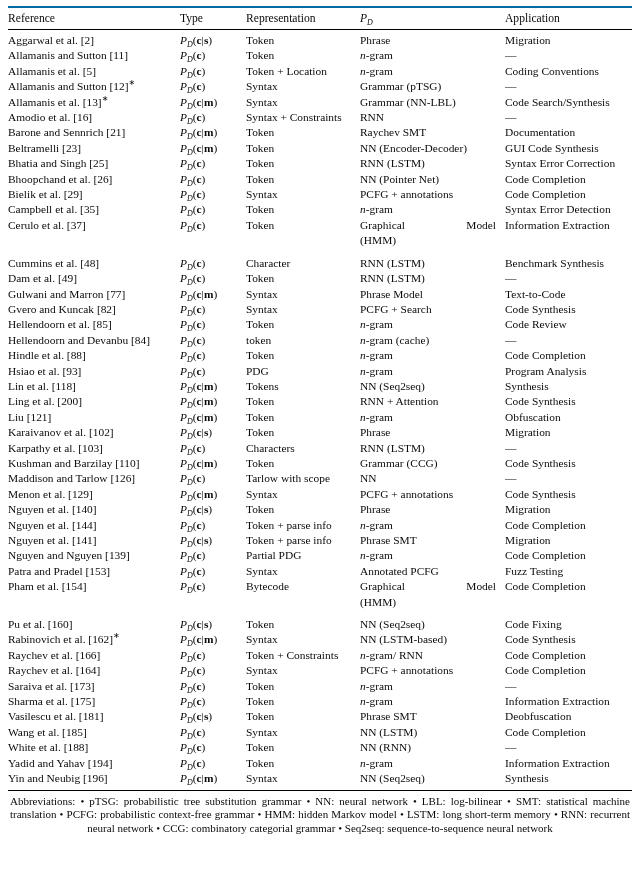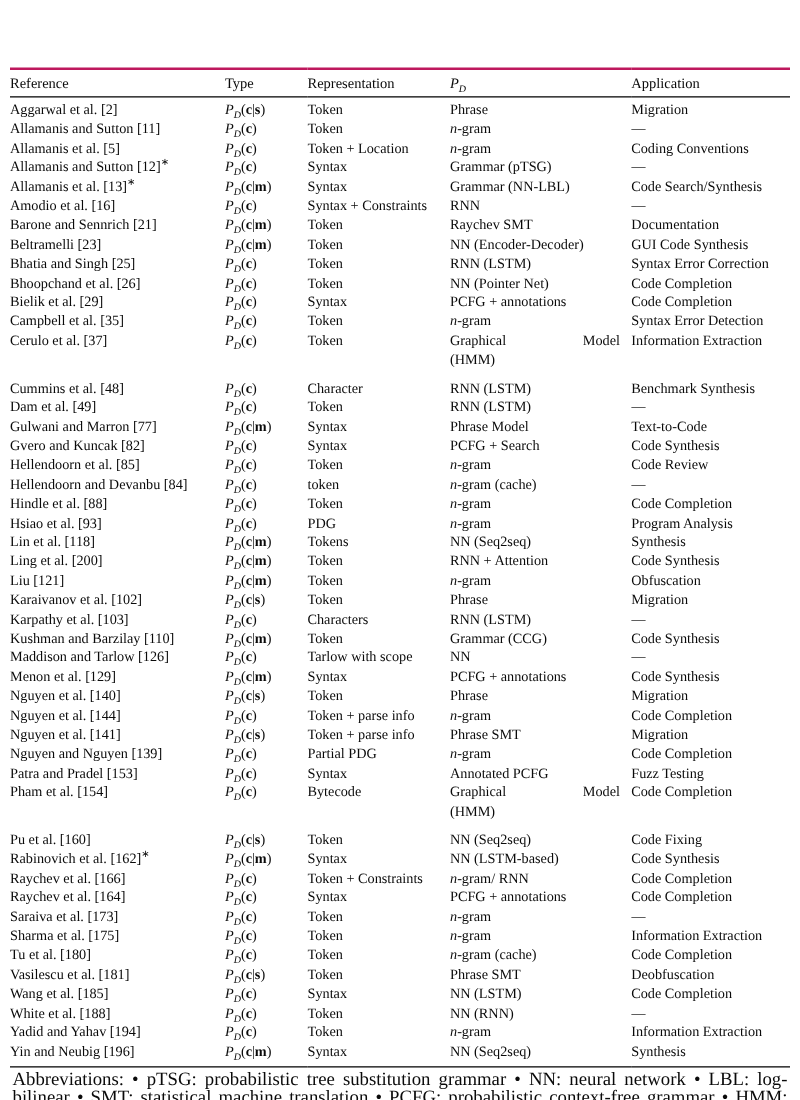"Reference" table { border-top: 2px solid #be185d -> 2px solid #0369a1; margin-top: 48px -> none }
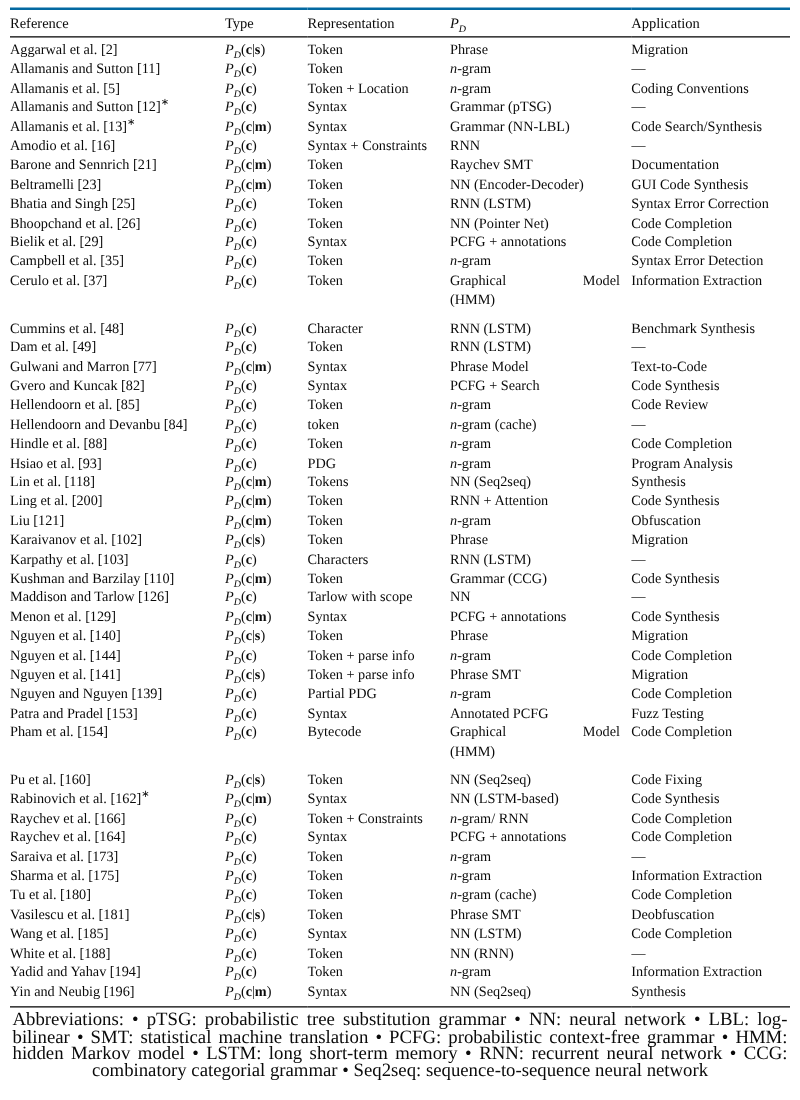"Tu et al. [180]" tr { html: <tr> <td>Tu et al. [180]</td> <td><span>P</span><sub>D</sub>(<span>c</span>)</td> <td>Token</td> <td><i>n</i>-gram (cache)</td> <td>Code Completion</td> </tr> -> none }
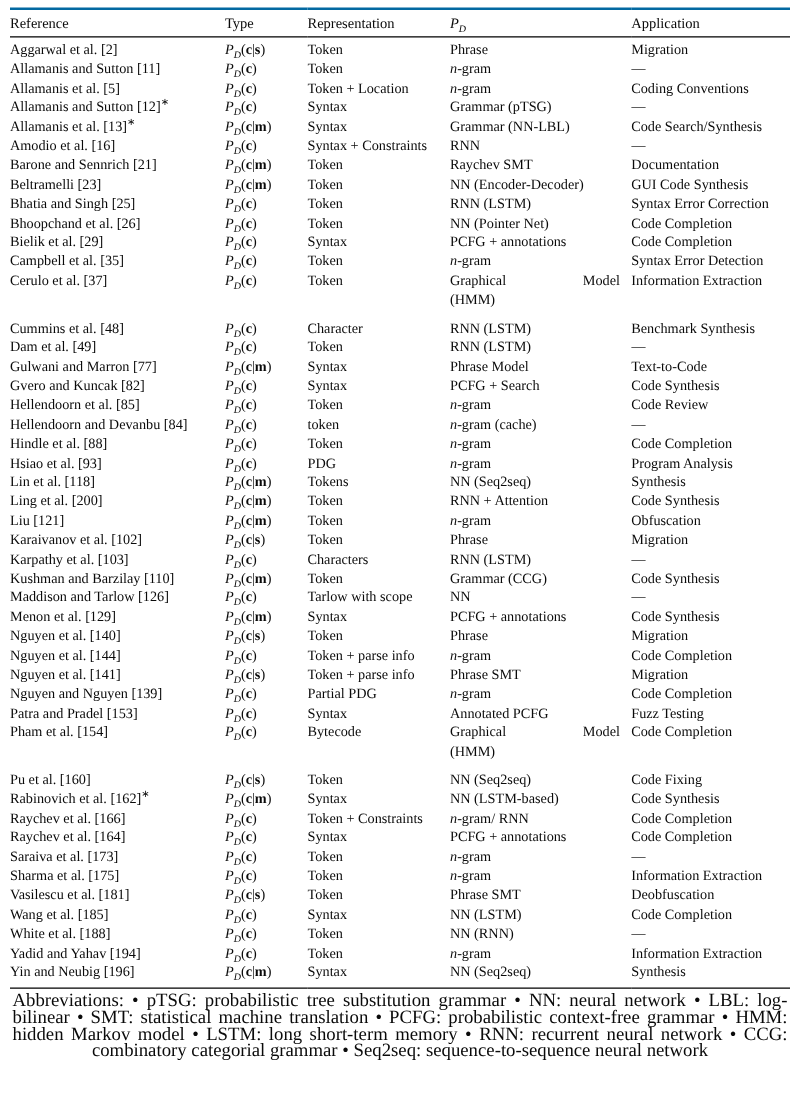"Abbreviations: • pTSG: probabilistic" .footnote { font-size: 15px -> 11px }
